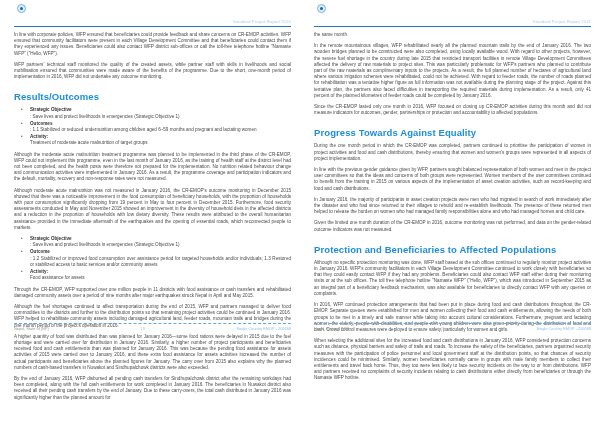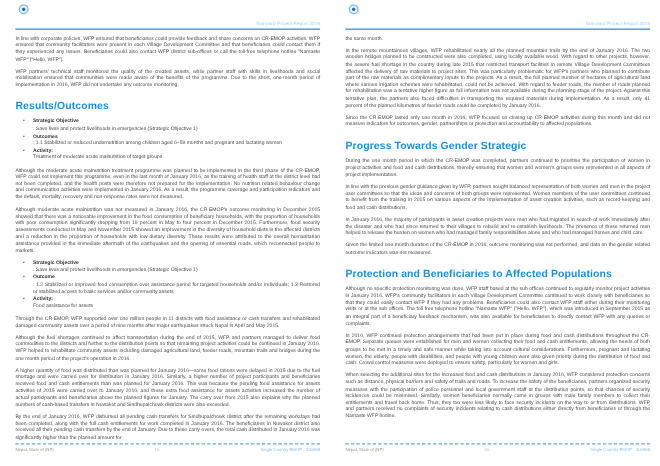"Results/Outcomes" .page { height: 424px -> 344px }
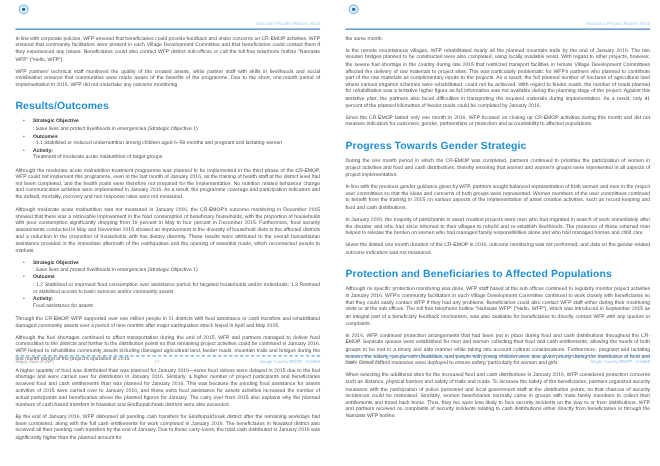"Progress Towards Gender Strategic" h2.section-heading { text: Gender Strategic -> Against Equality }
